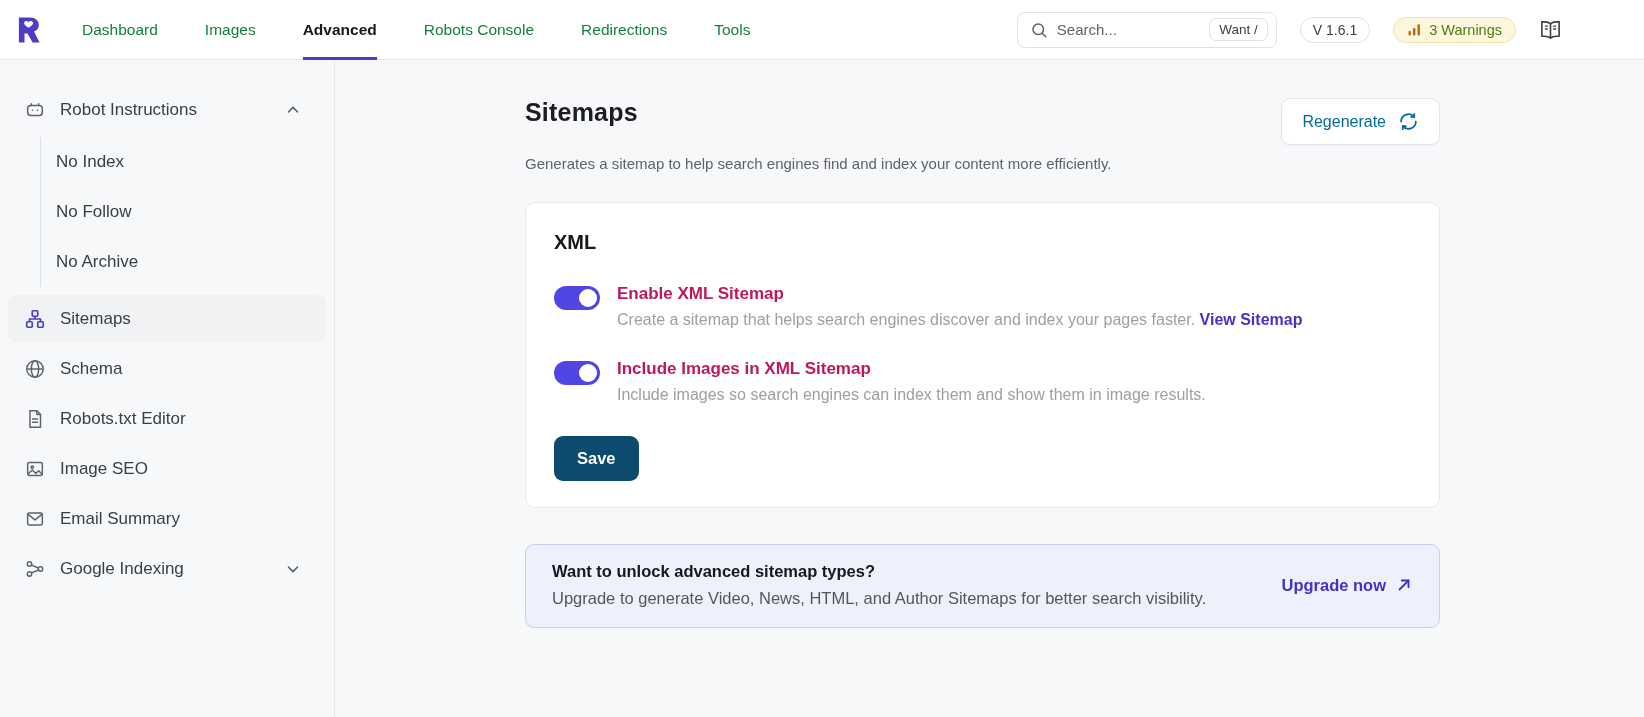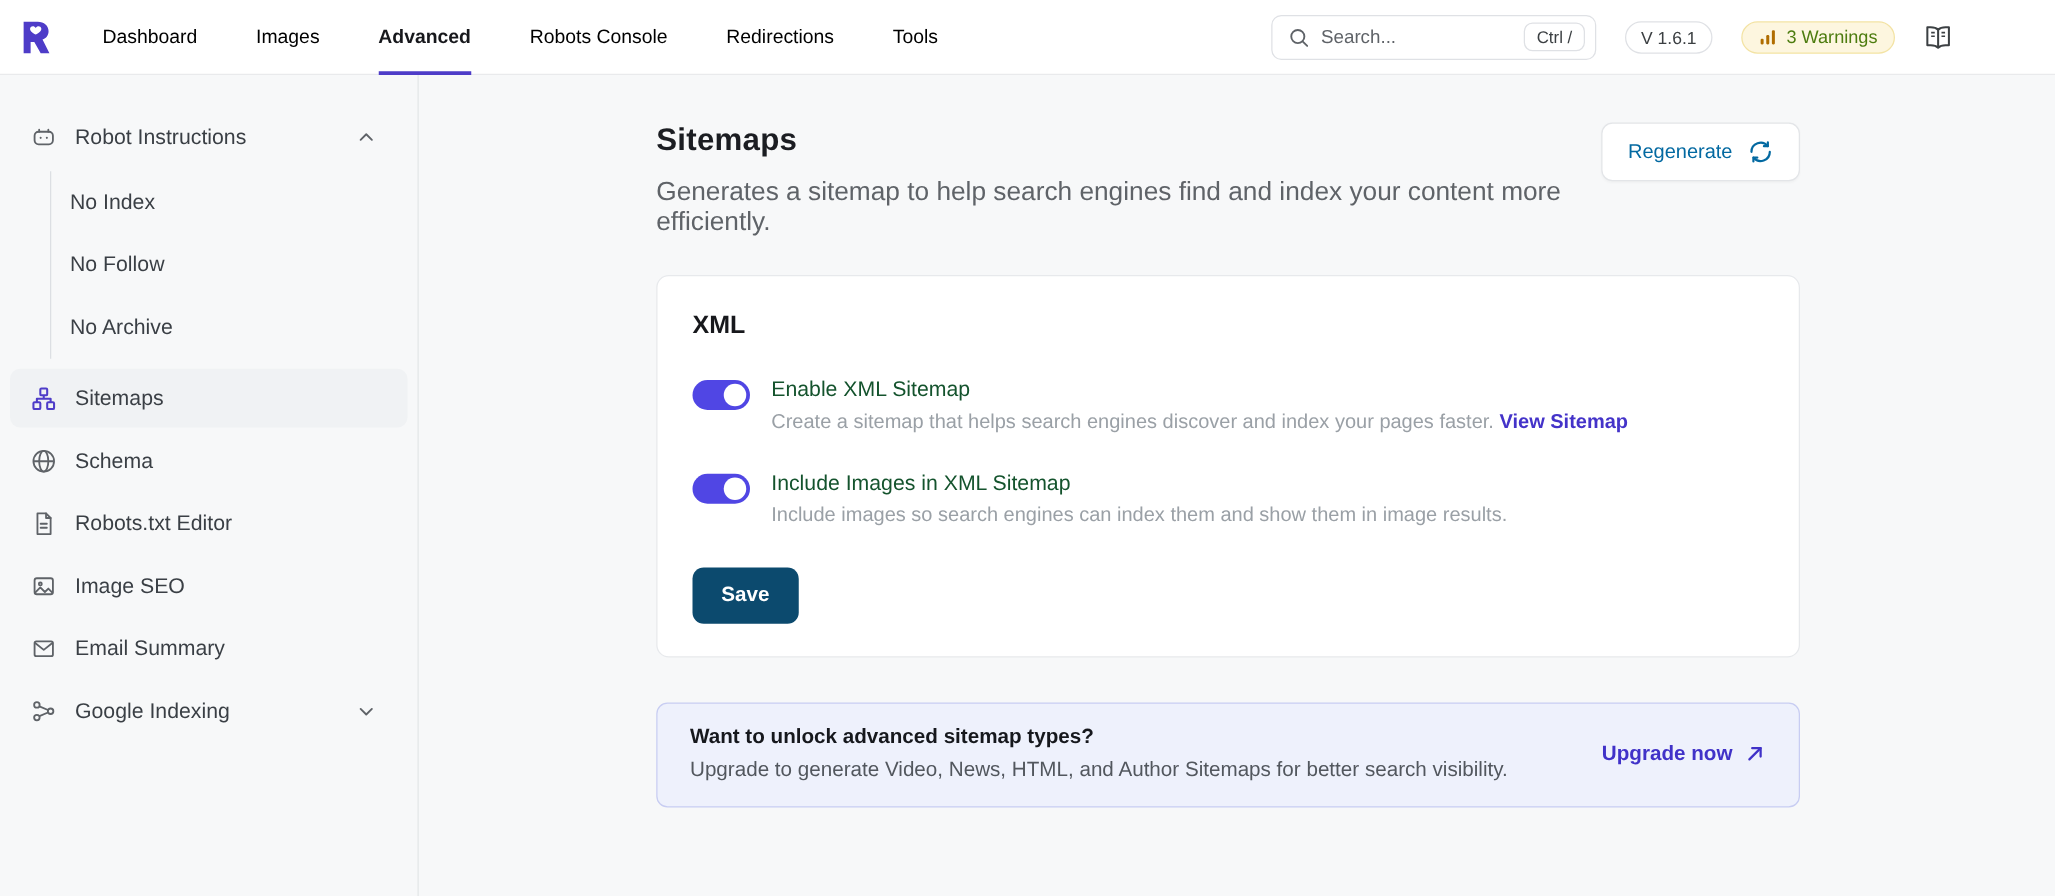"Dashboard" .nav-tab { color: #000000 -> #15803d }
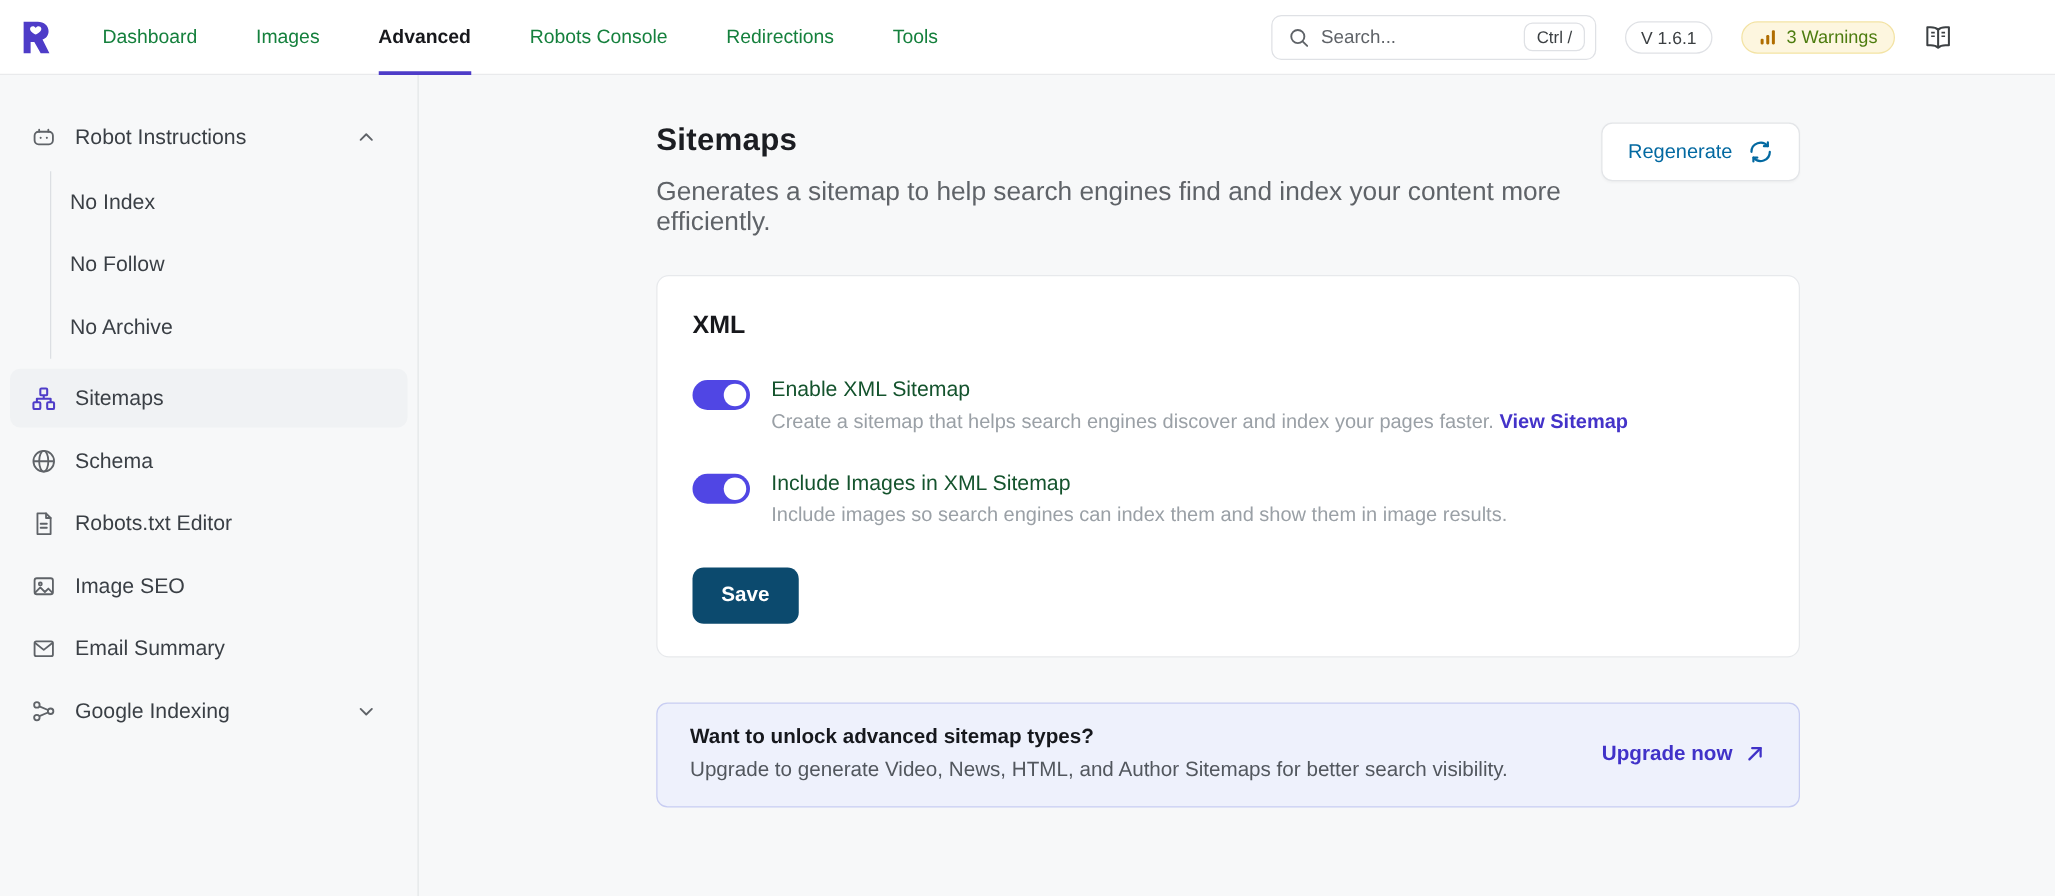"Ctrl /" span.kbd { text: Ctrl -> Want }
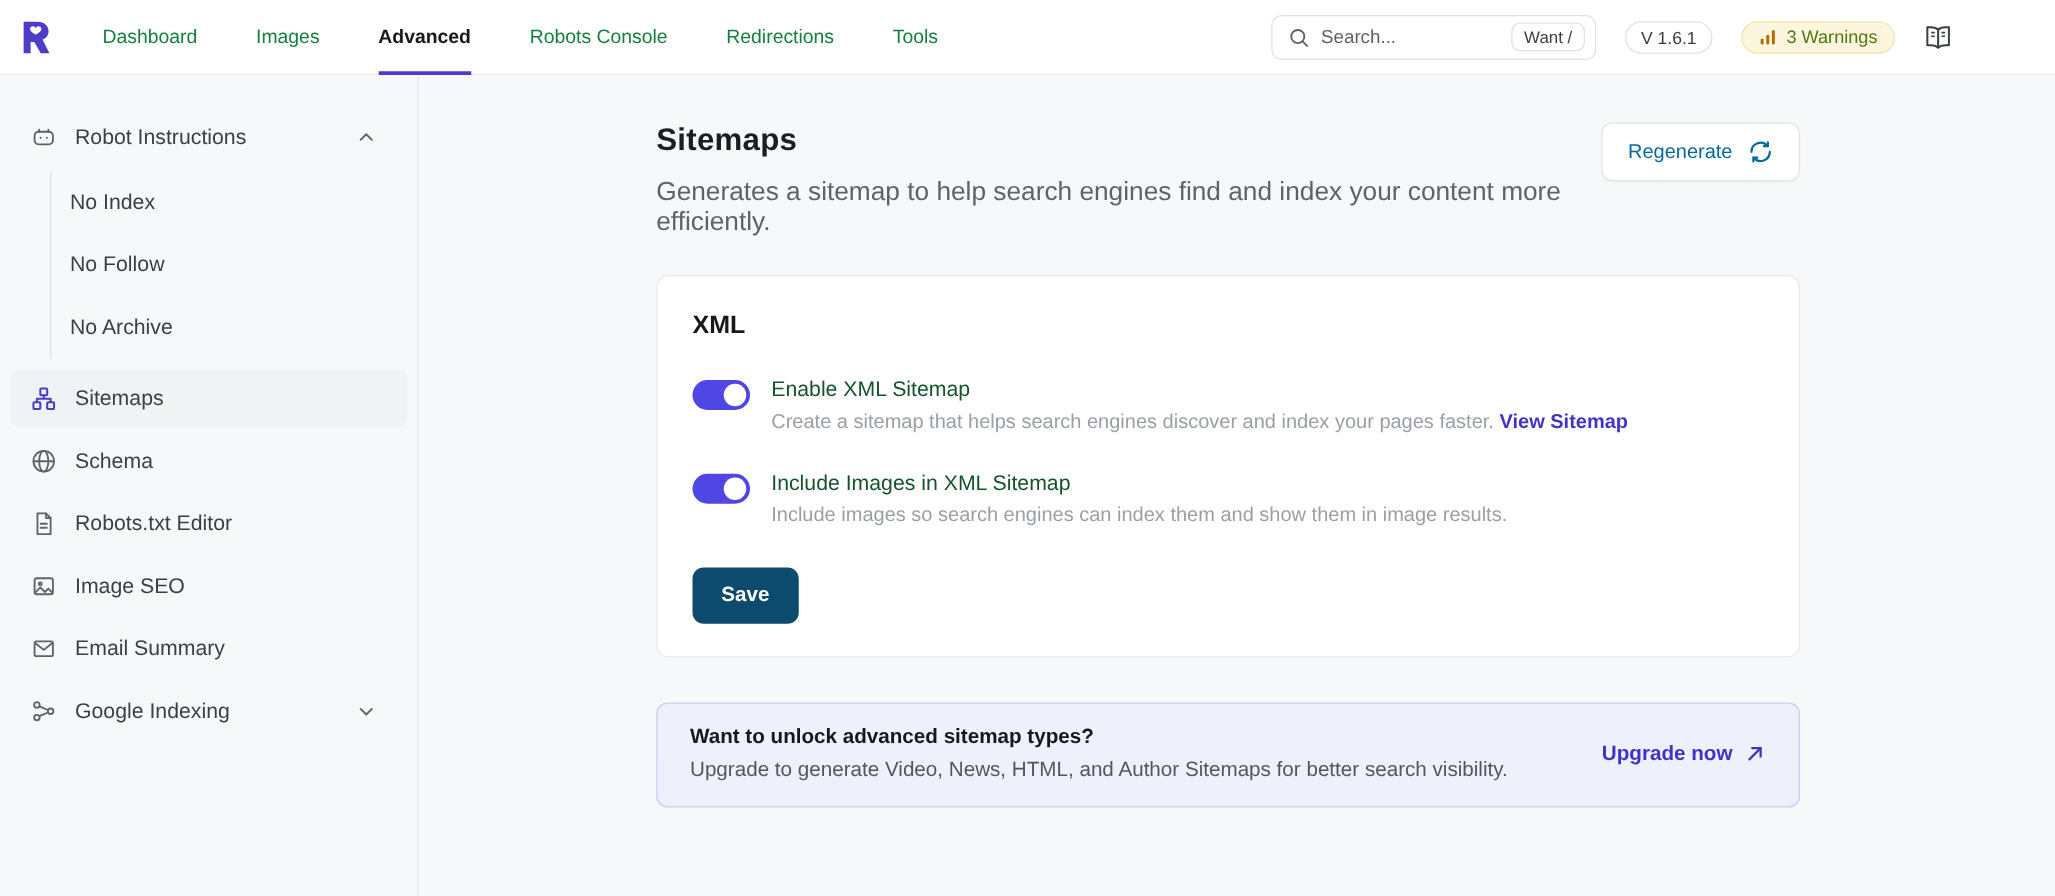"Generates a sitemap to help" .page-desc { font-size: 21px -> 15px; margin-top: 15px -> 28px }
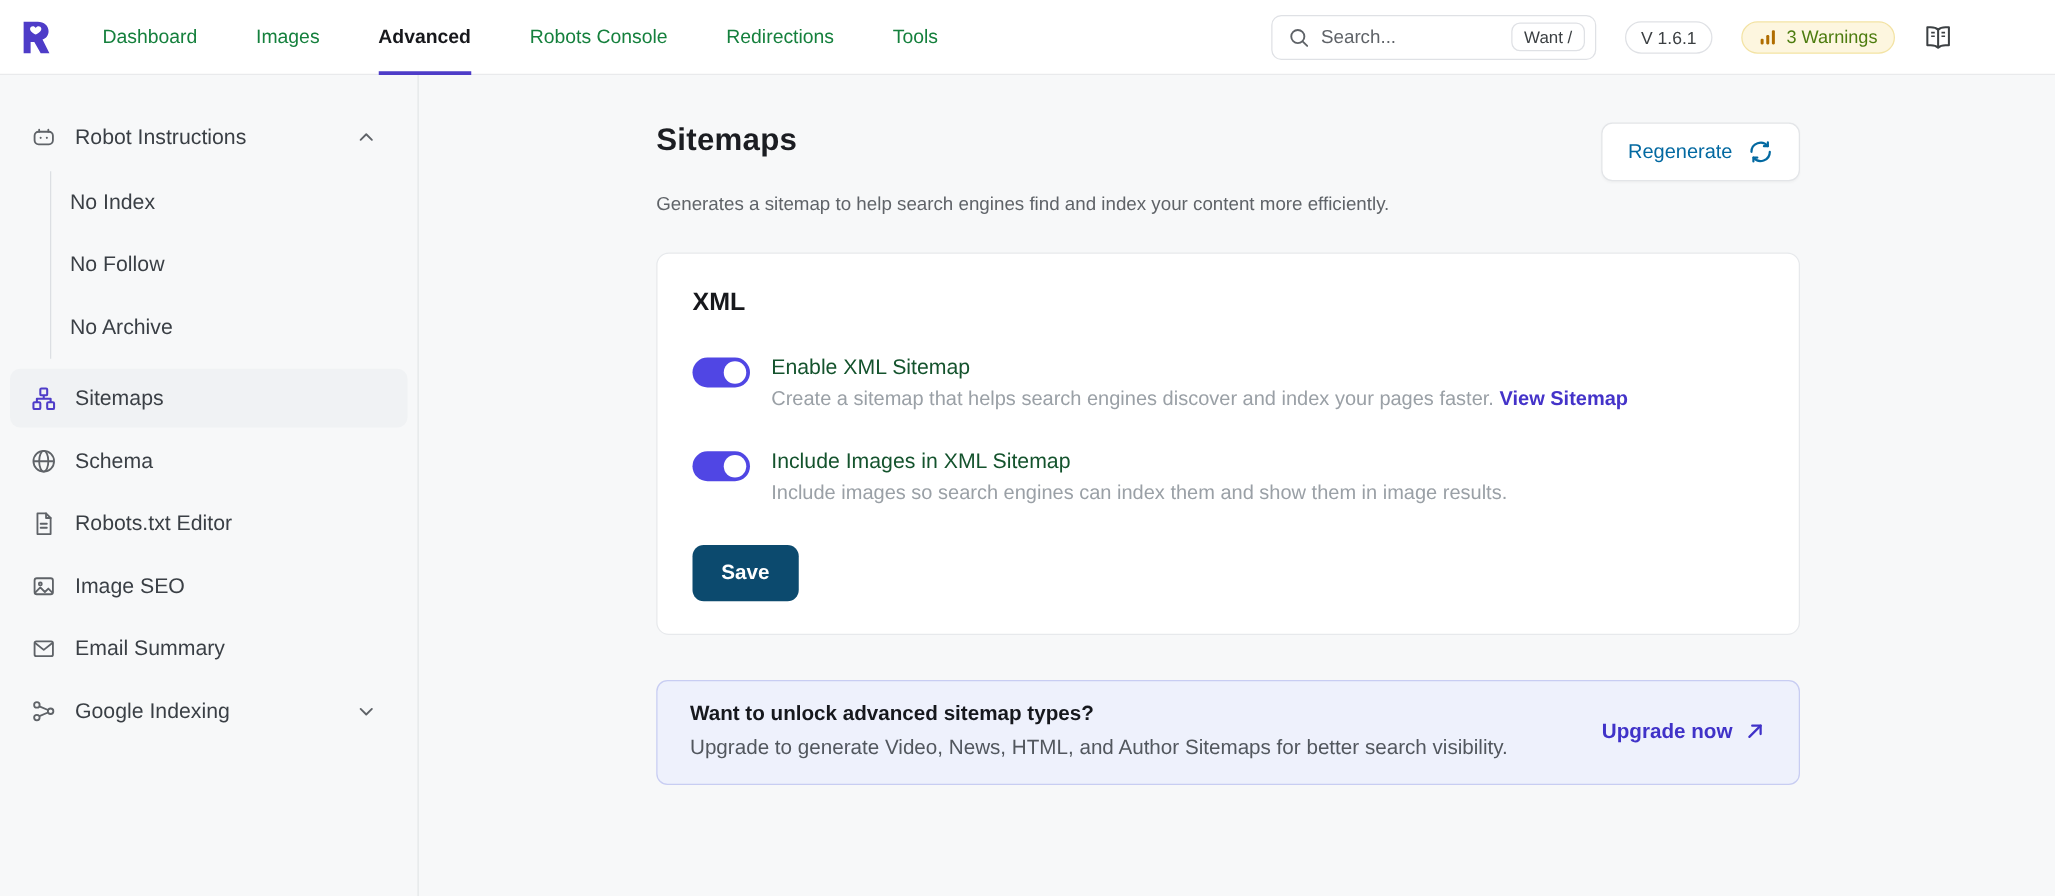"Enable XML Sitemap" .setting-label { color: #14532d -> #be185d; font-weight: 400 -> 700 }
